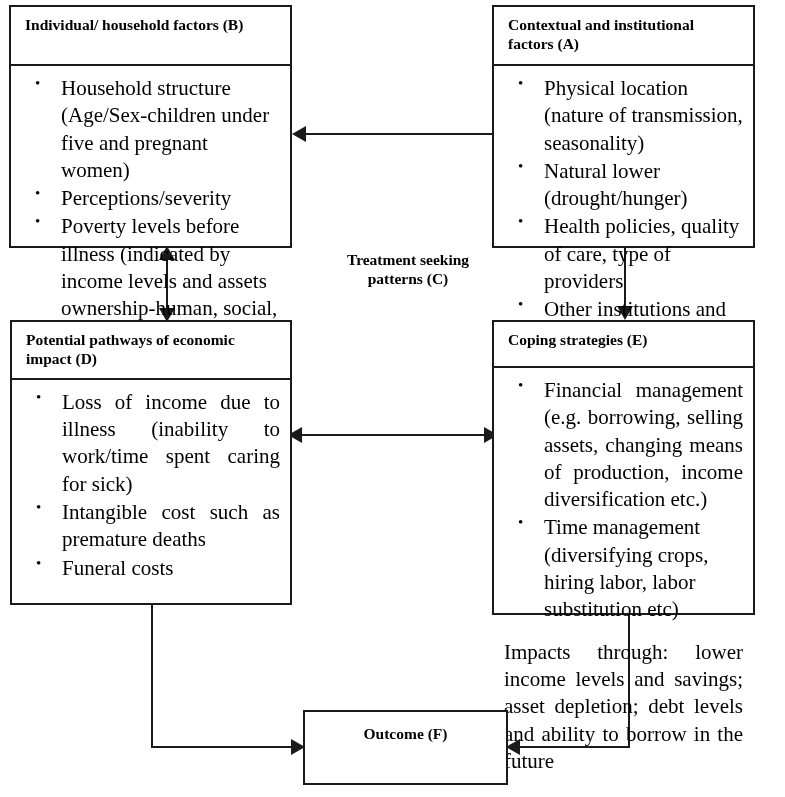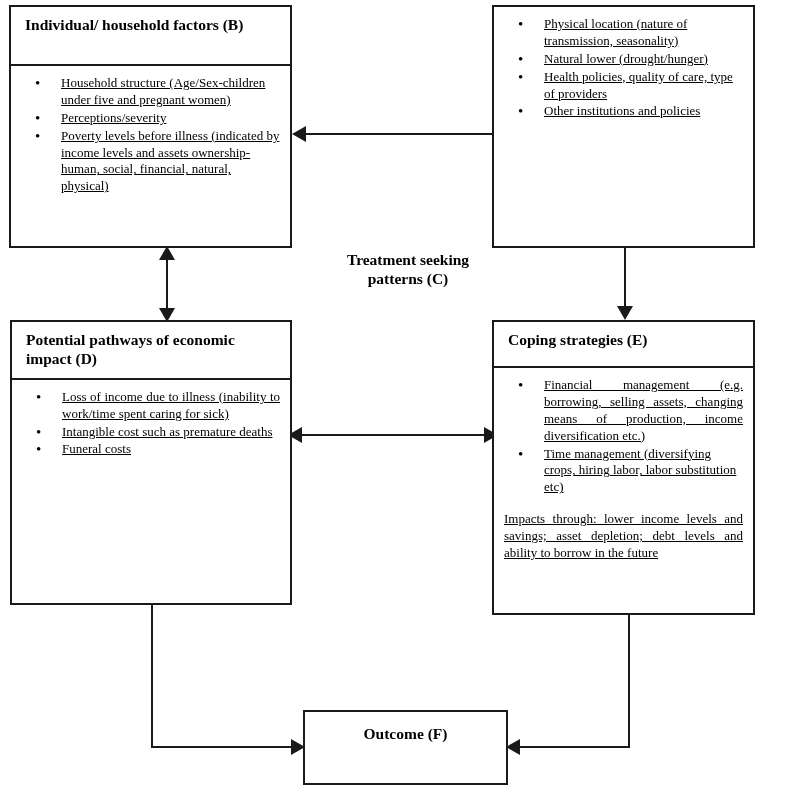"Contextual and institutional factors (A)" div.box-header { html: none -> <div>Contextual and institutional factors (A)</div> }
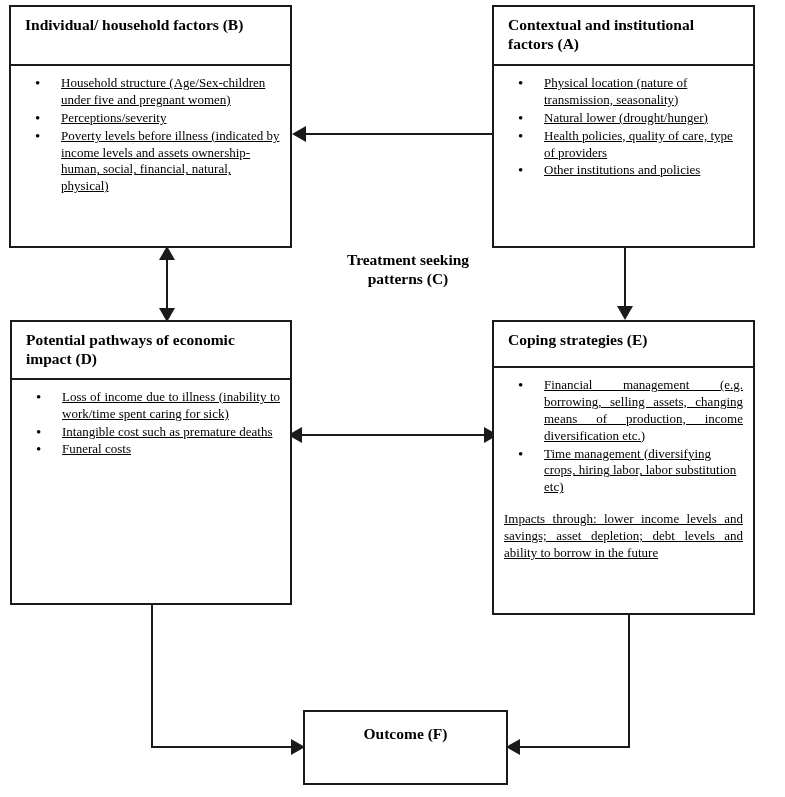"Household structure (Age/Sex-children" .box-body { font-size: 13px -> 21px; text-decoration: underline -> none }
